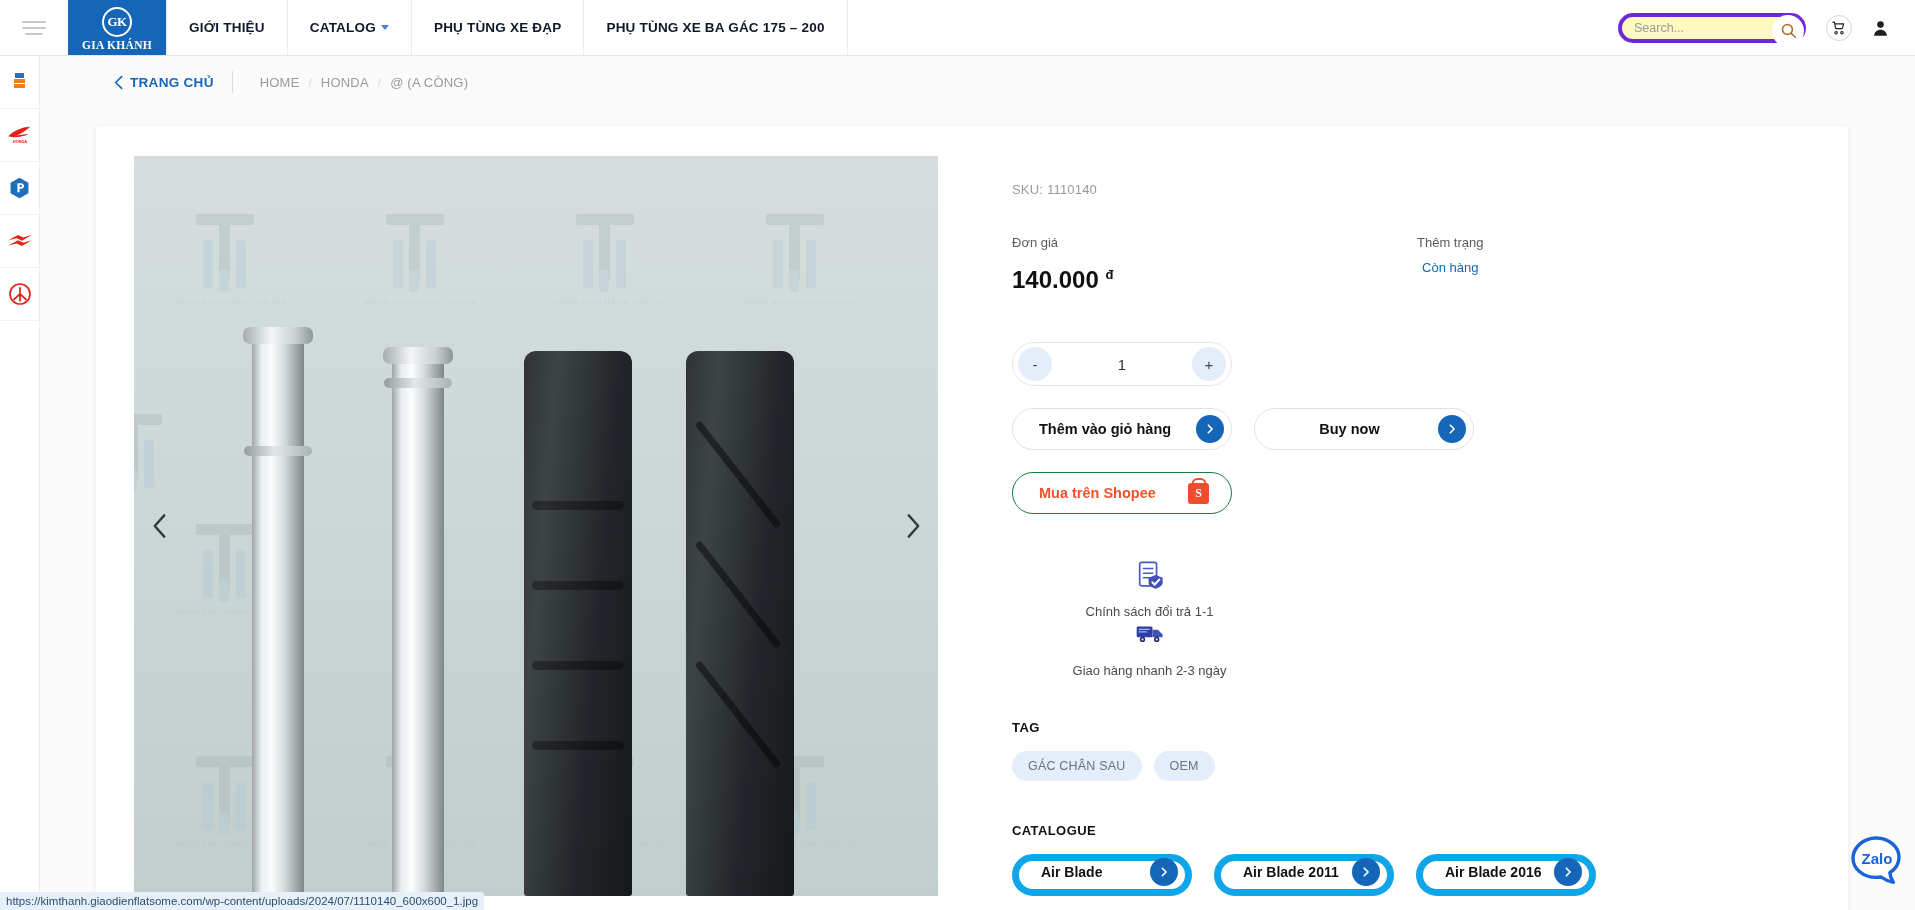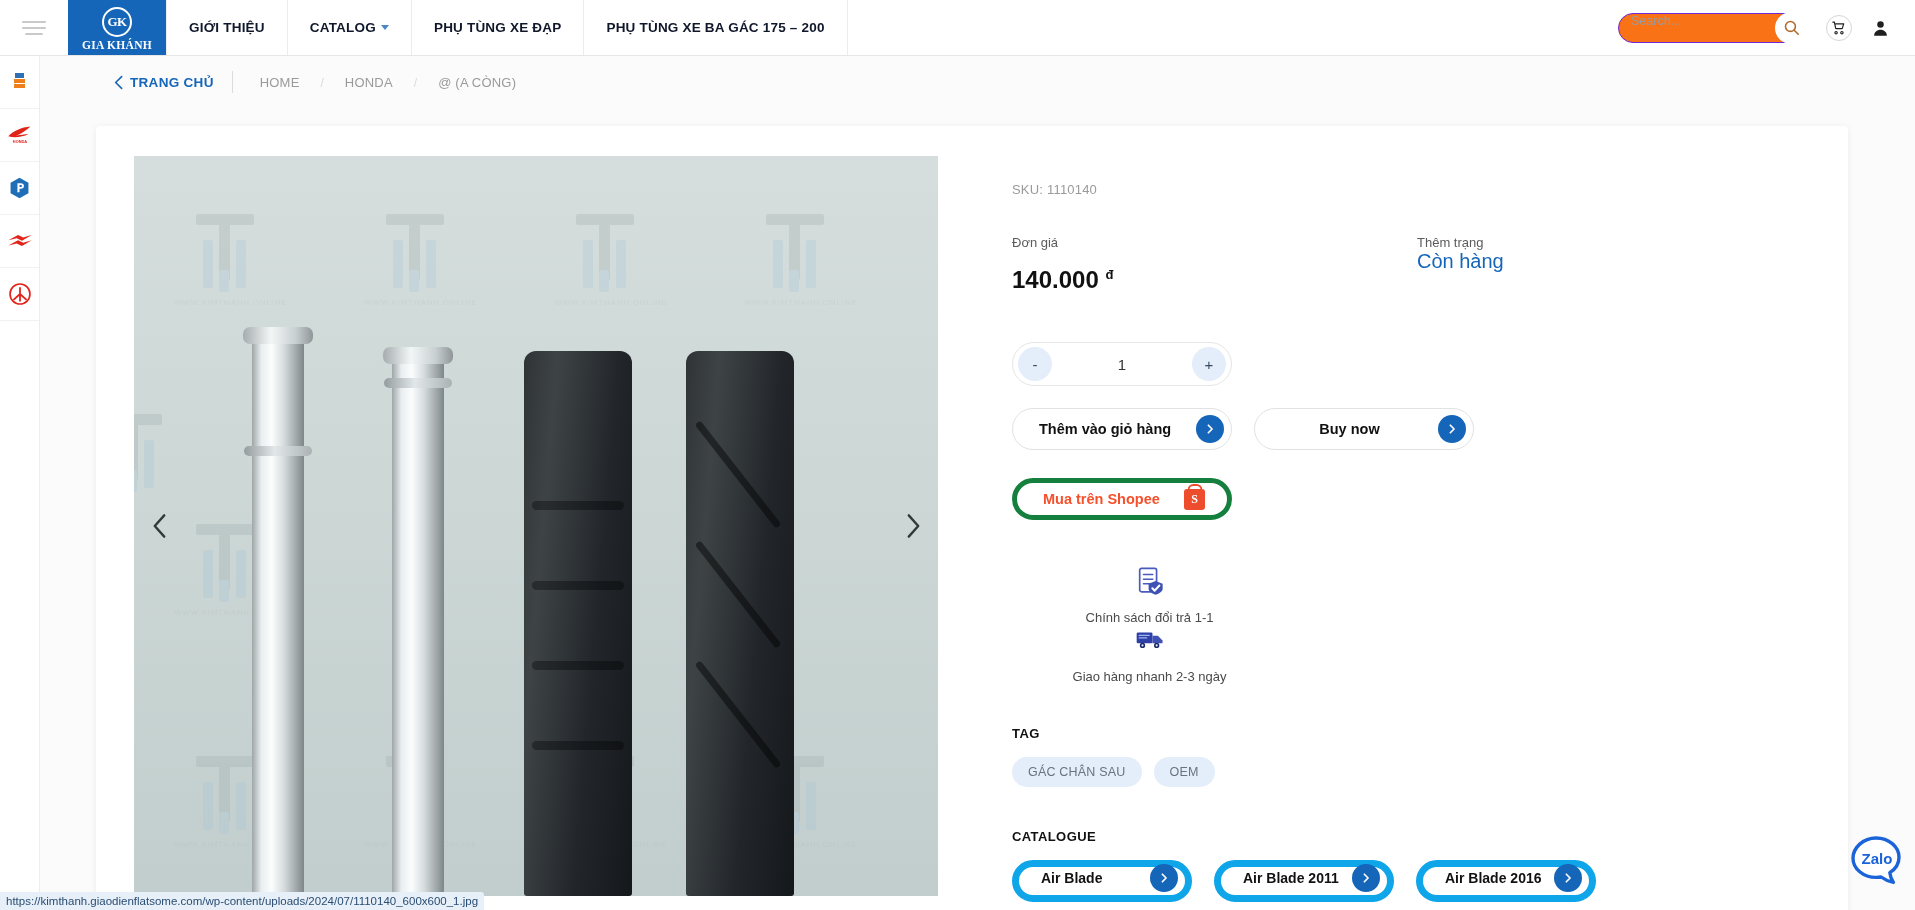"Search..." .search-wrap { align-items: flex-start -> center; background: #f97316 -> #fef9c3; border: 1px solid #6d28d9 -> 4px solid #6d28d9 }
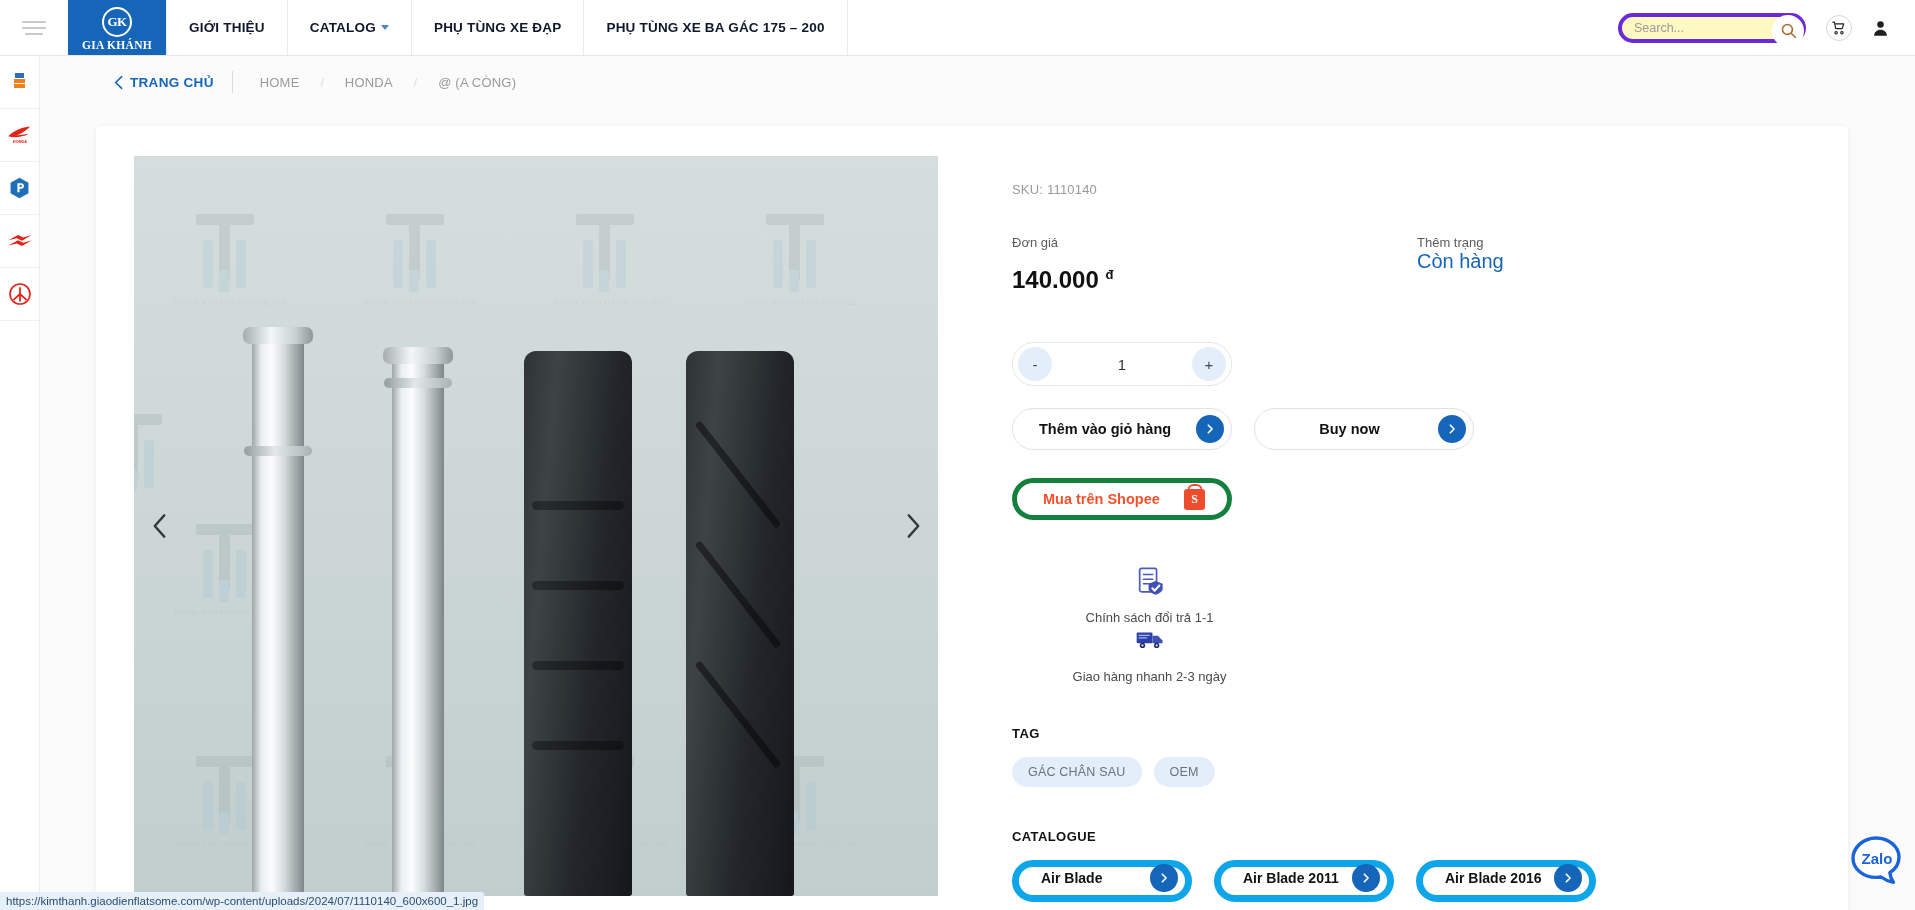"HOME" .bc-trail { gap: 12px -> 0 }
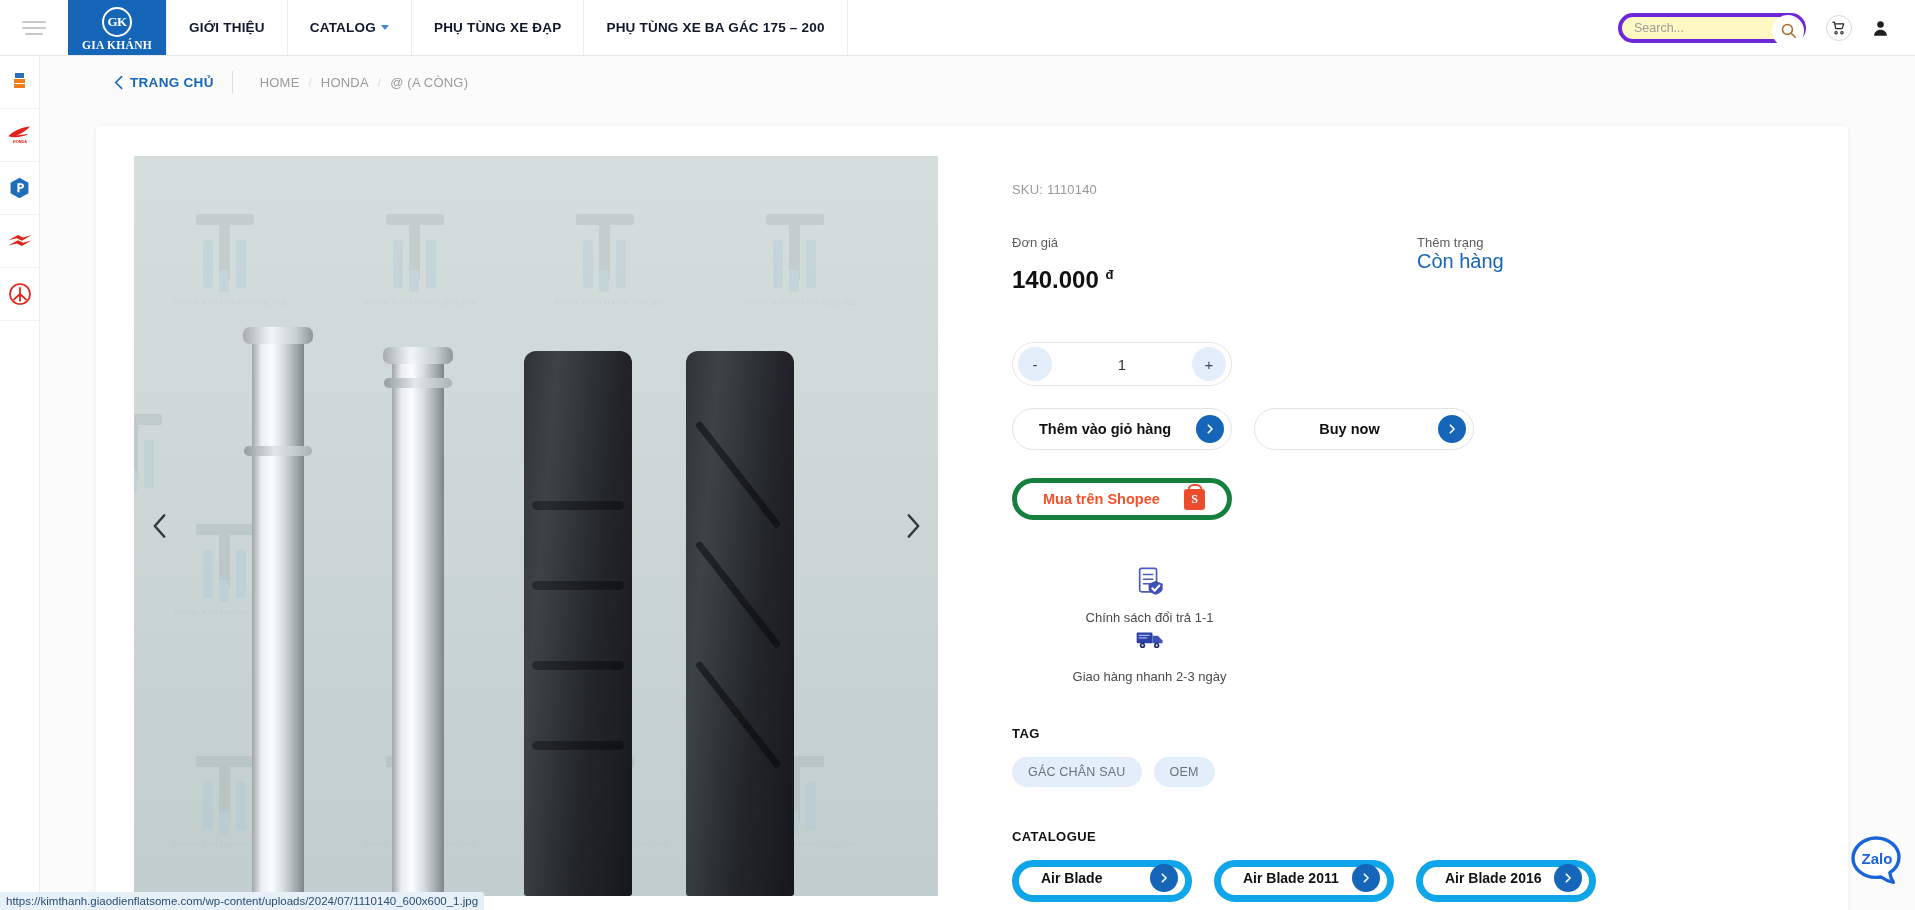"Còn hàng" .stock-val { font-size: 20px -> 13px; margin-top: 0 -> 10px; text-align: none -> center }
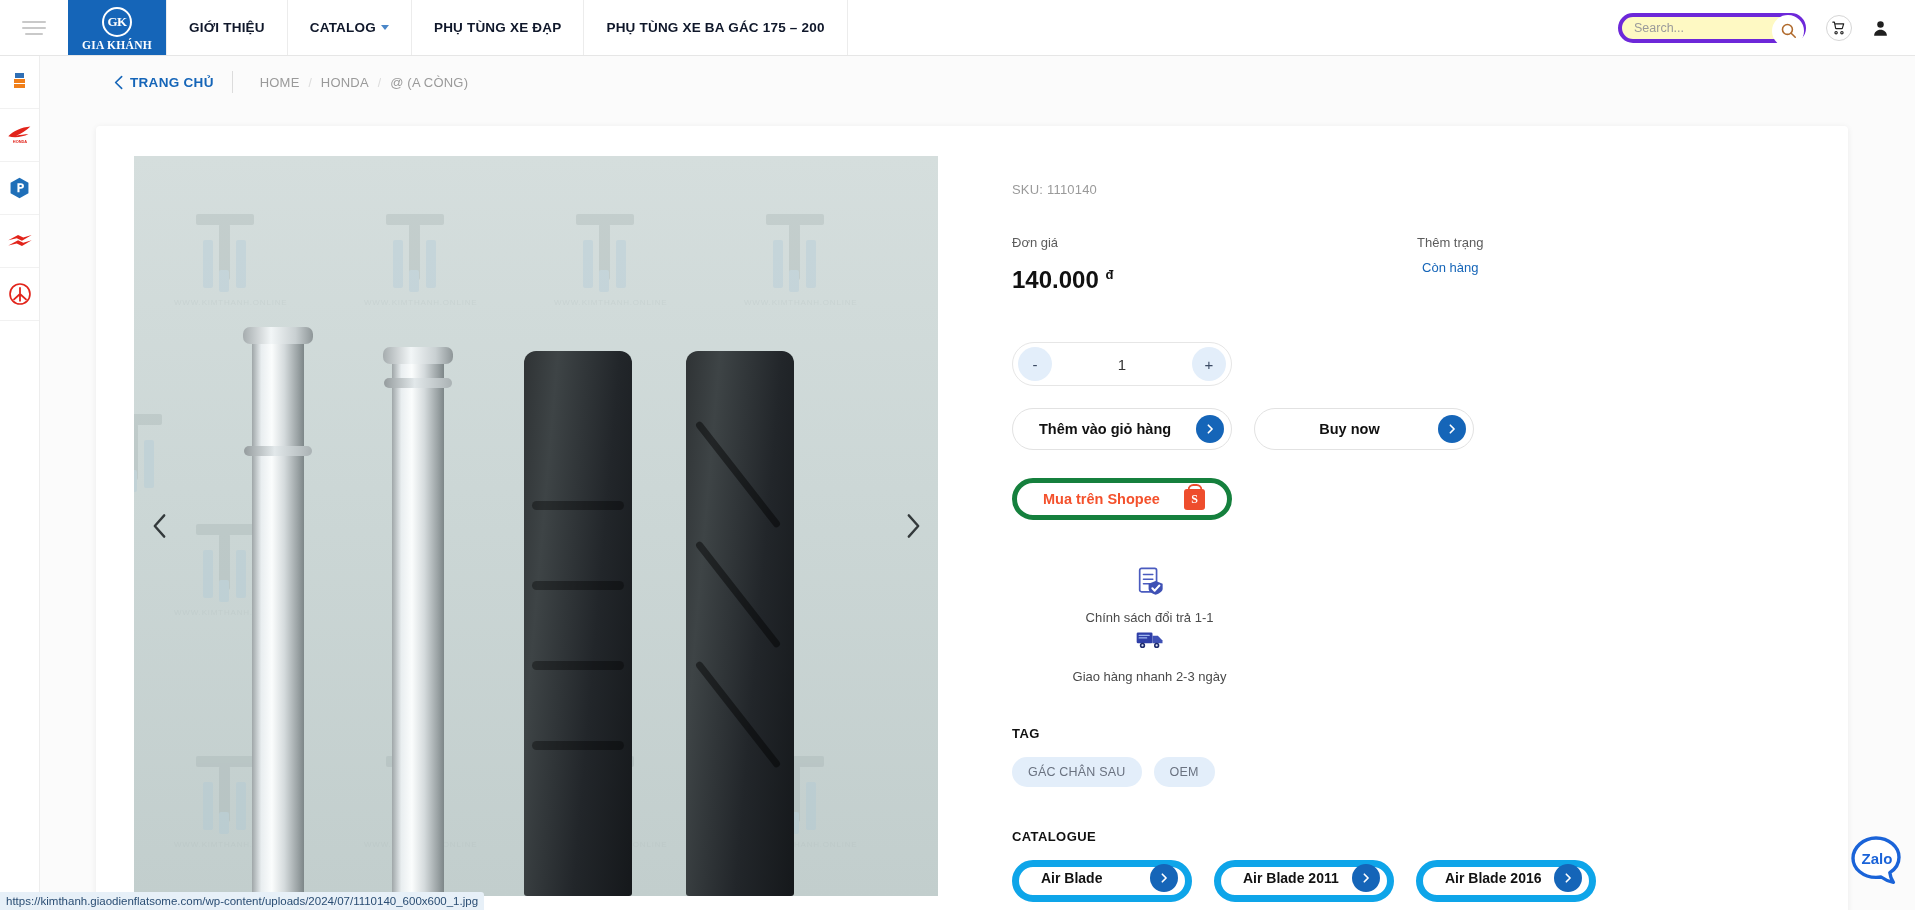"Mua trên Shopee" .shopee-pill { border: 5px solid #15803d -> 1px solid #15803d; margin-top: 28px -> 22px }
